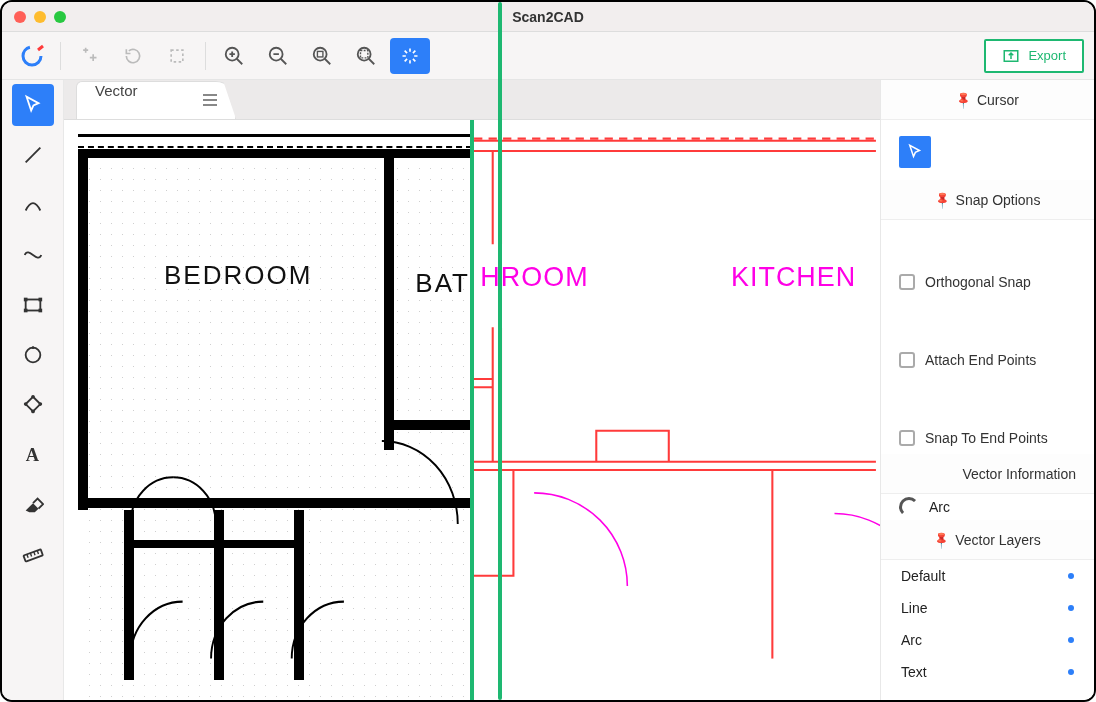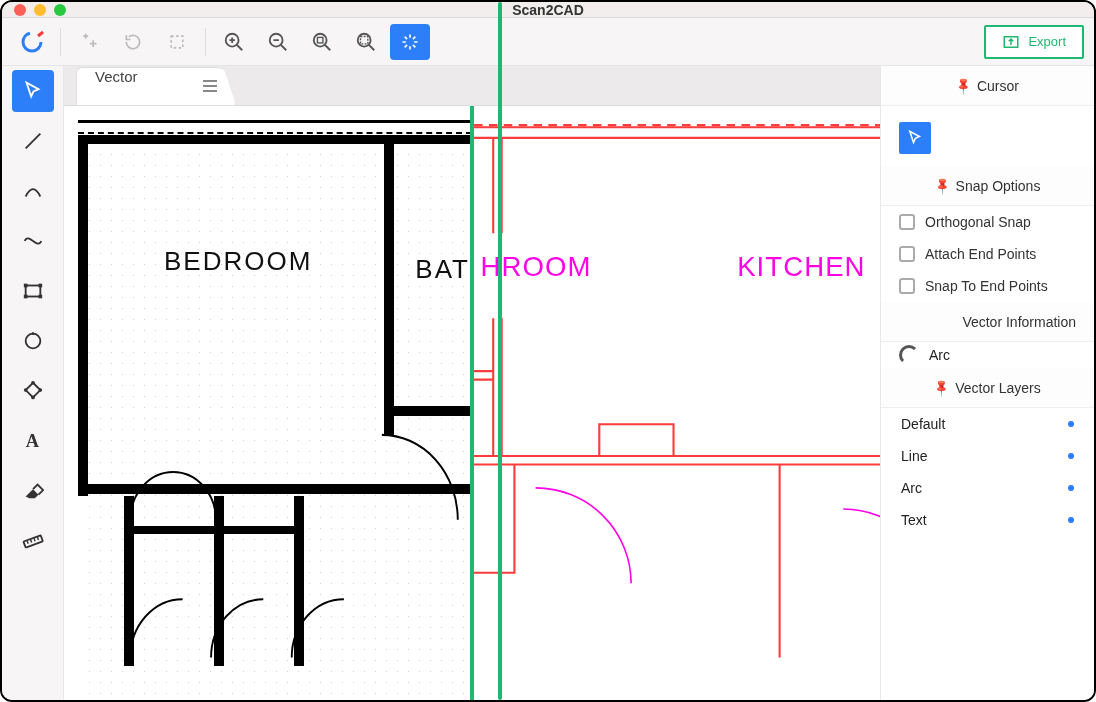"Scan2CAD" .titlebar { height: 16px -> 30px }
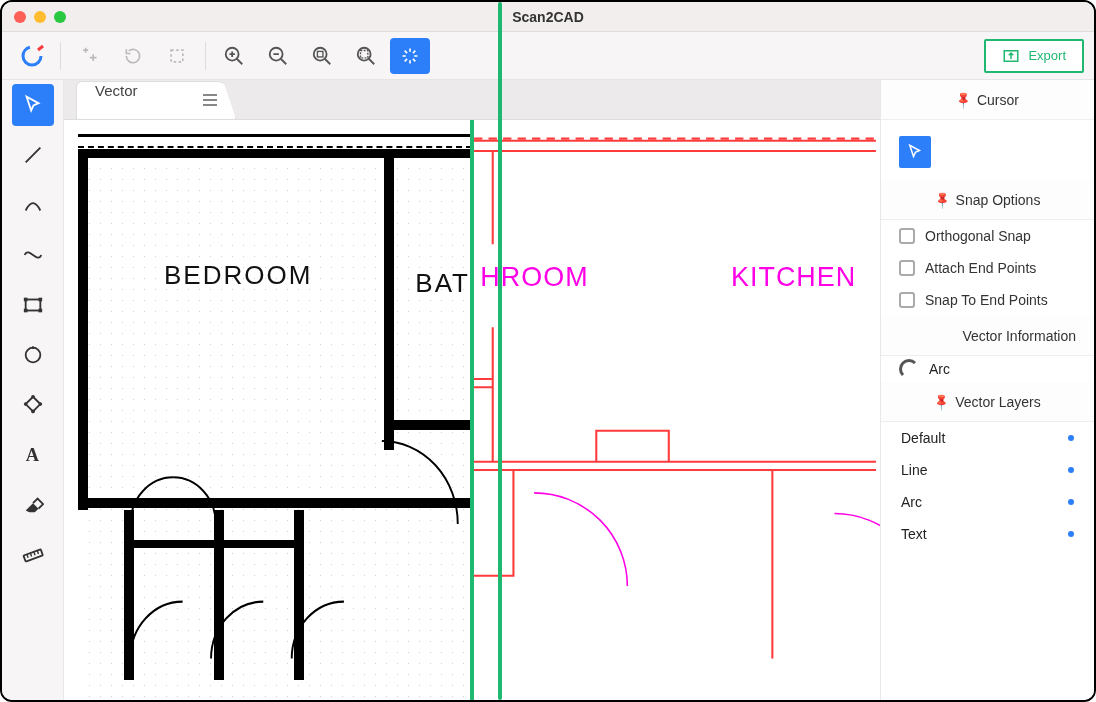"Orthogonal Snap" .rp-row { margin-top: none -> 46px }
